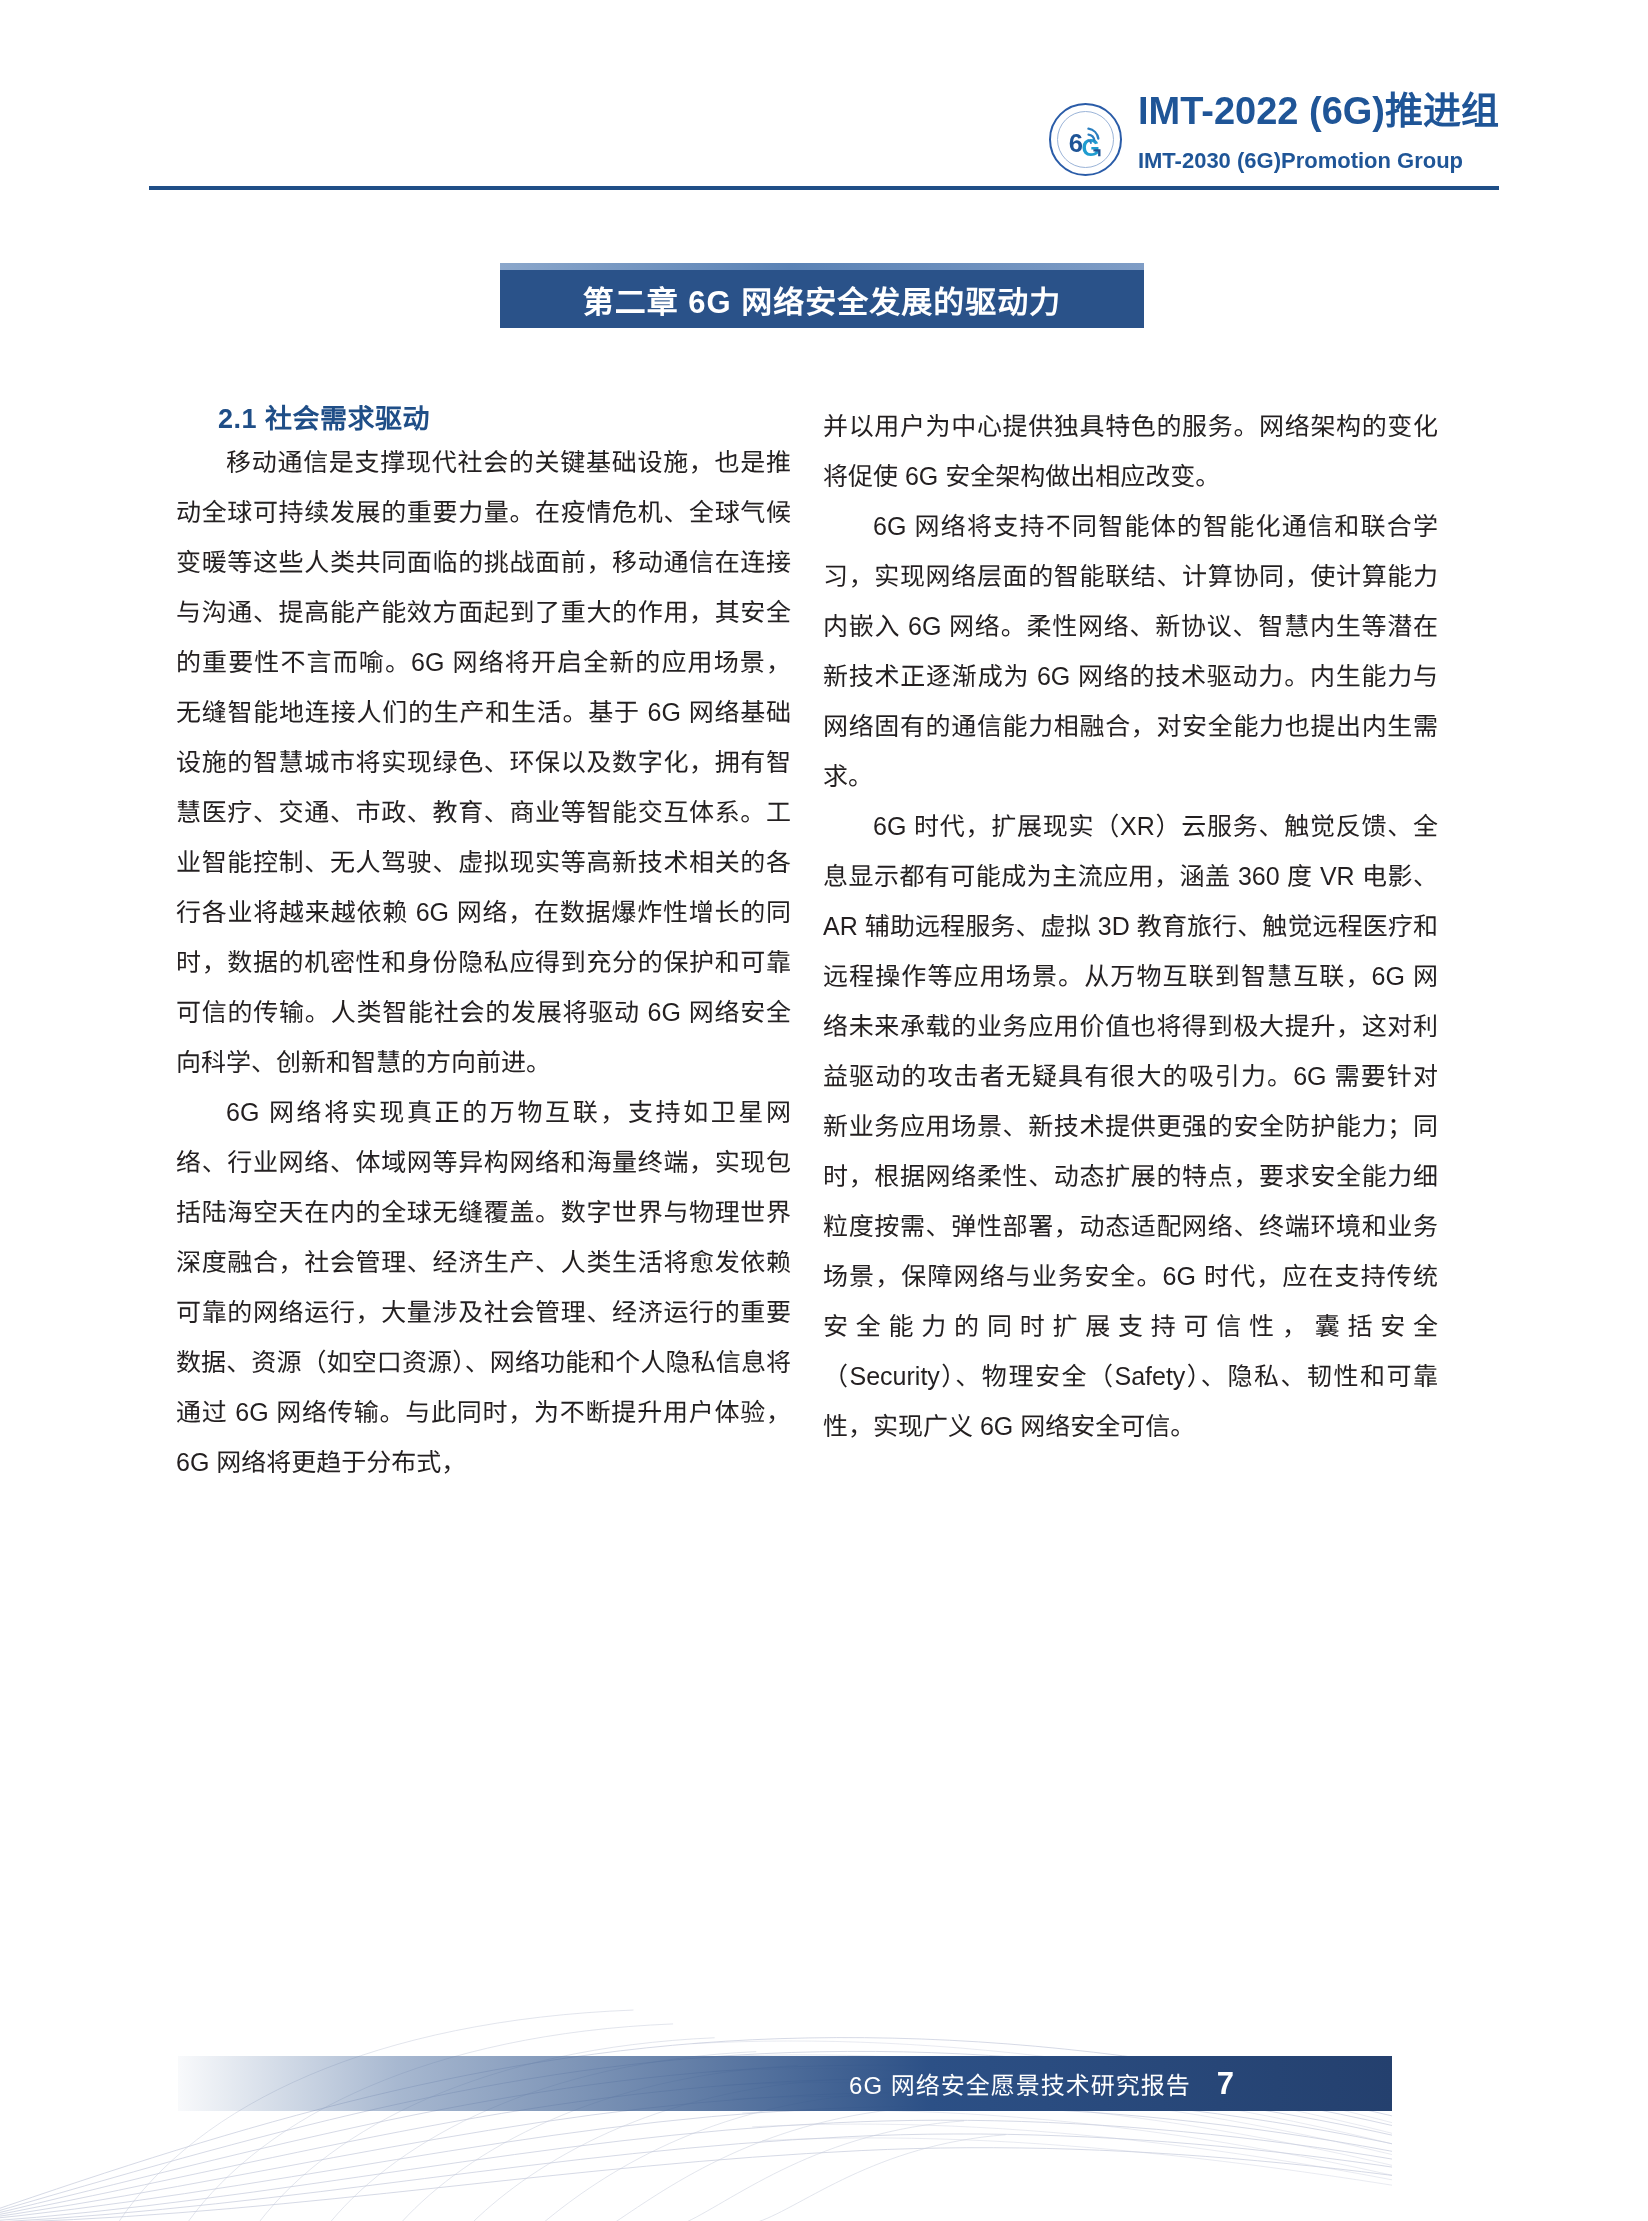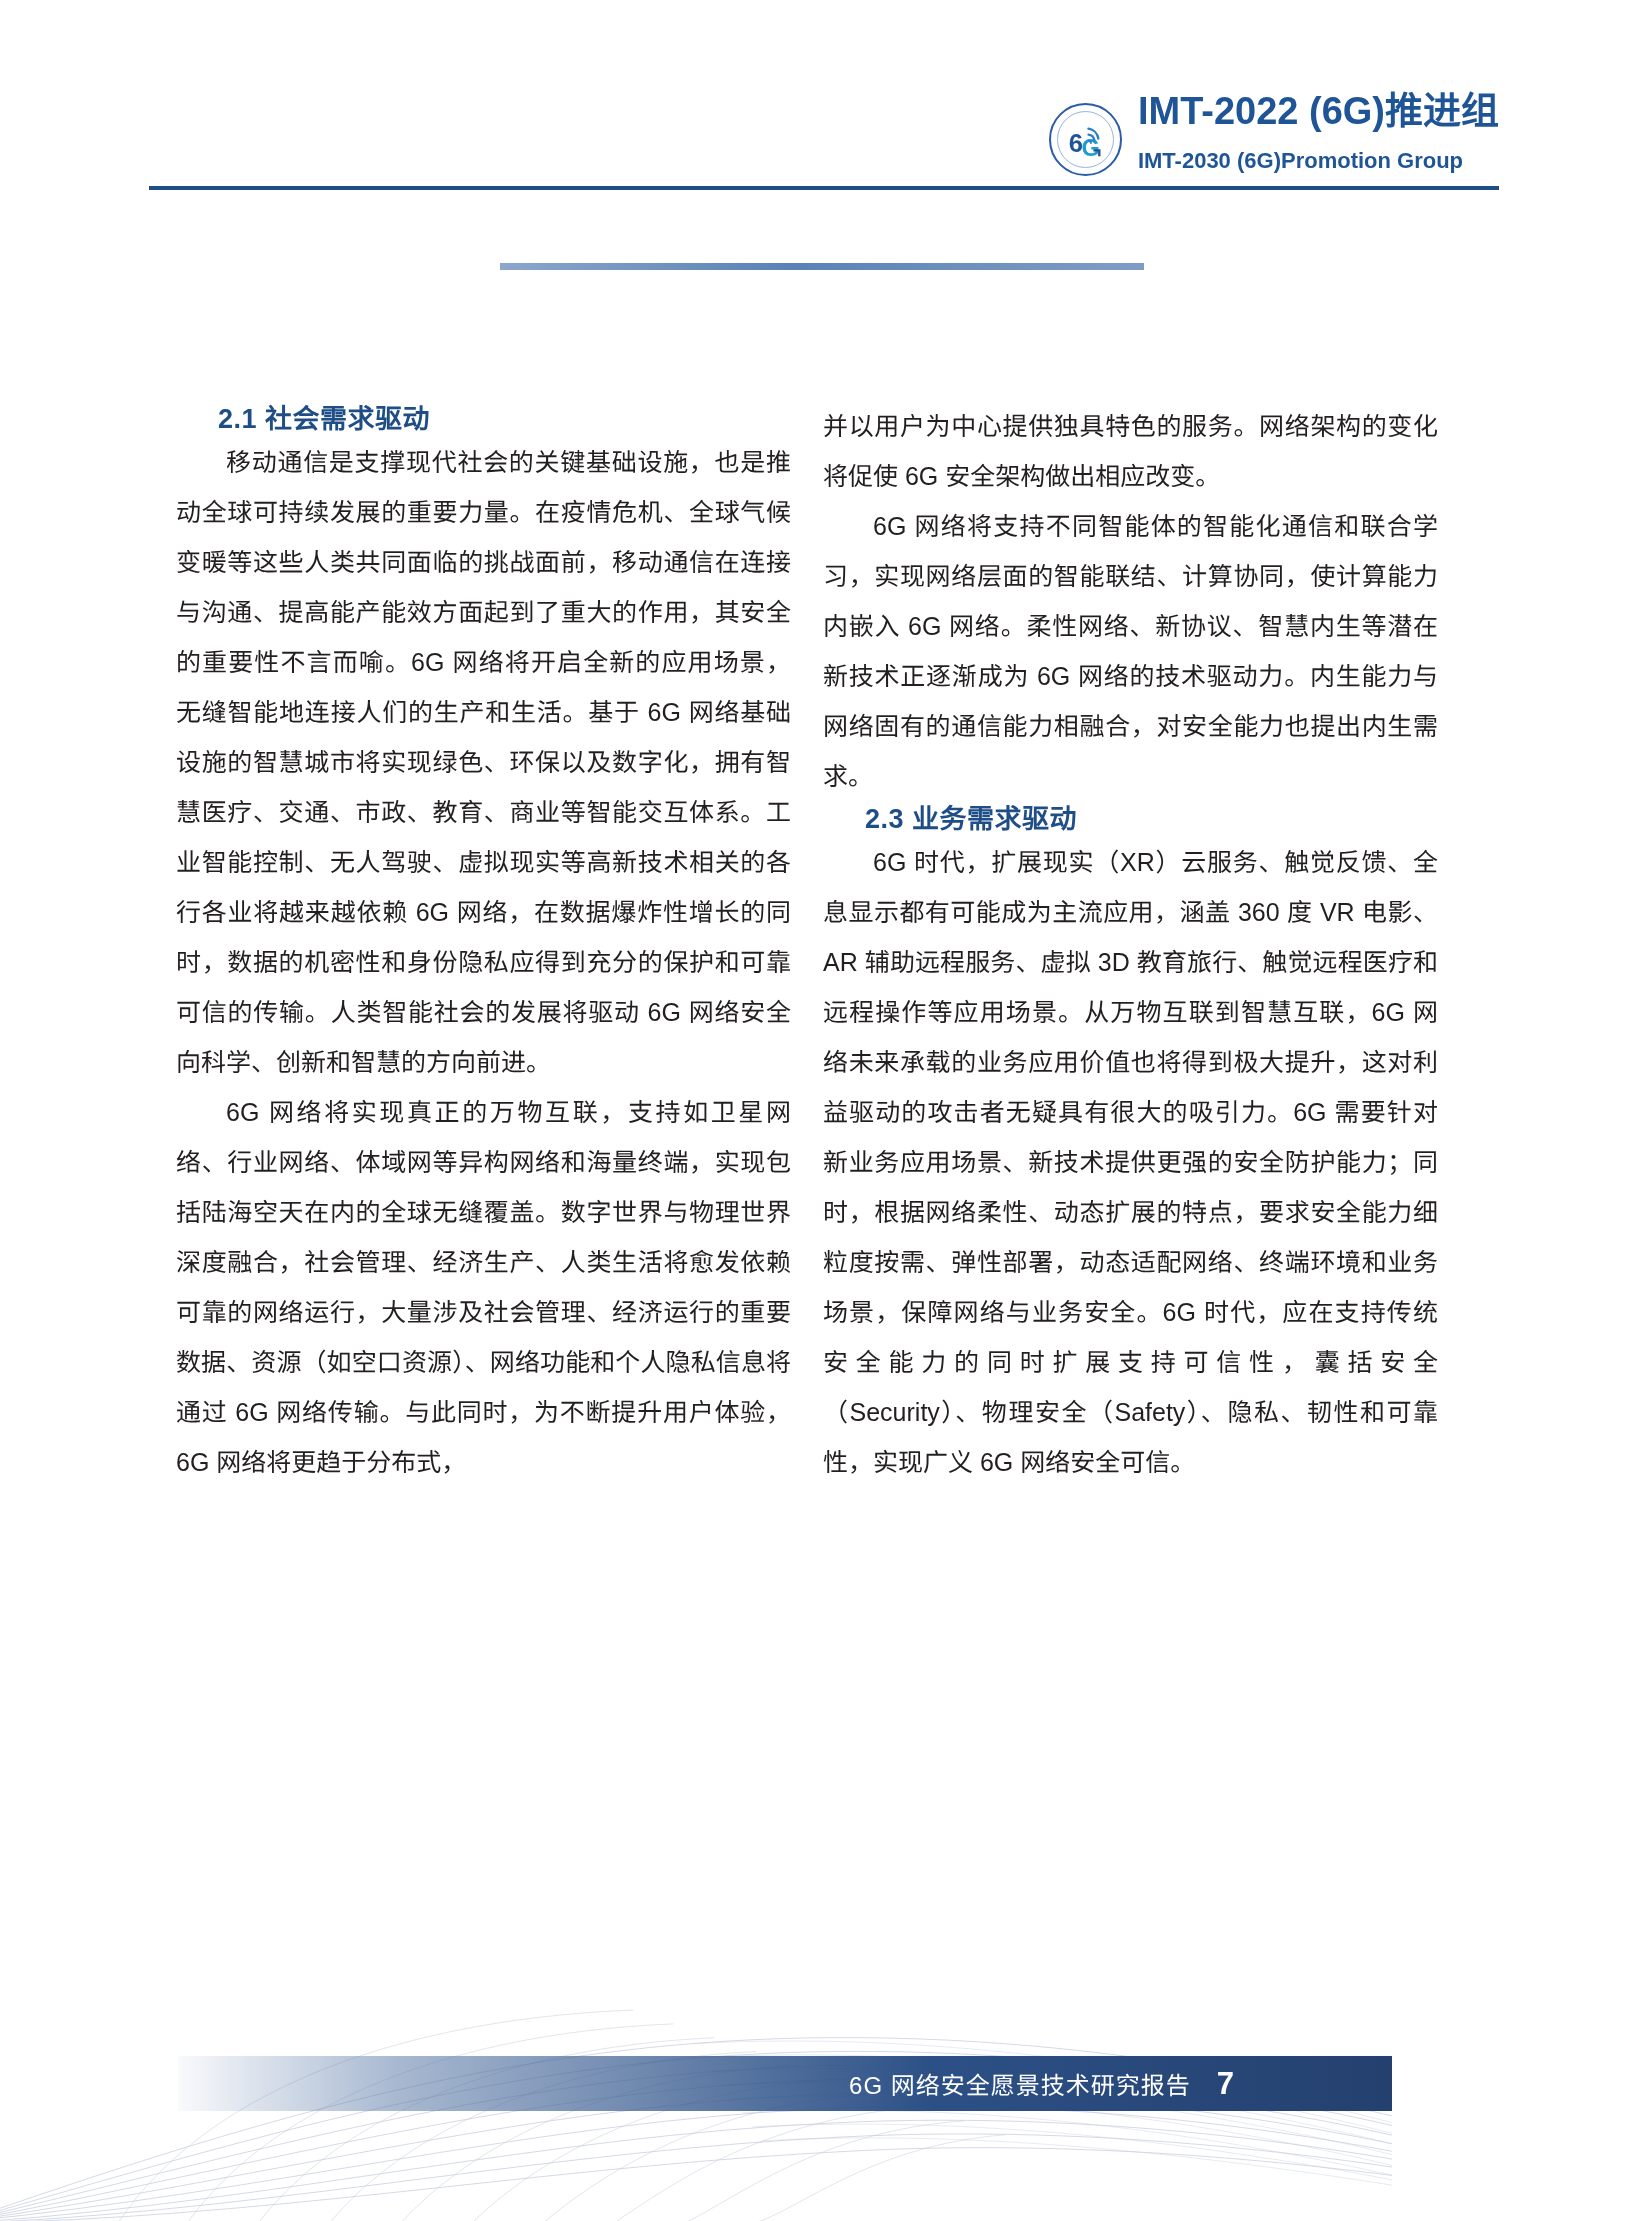"第二章 6G 网络安全发展的驱动力" div.chapter-banner-body { html: none -> <div> <span>第二章 6G 网络安全发展的驱动力</span> </div> }
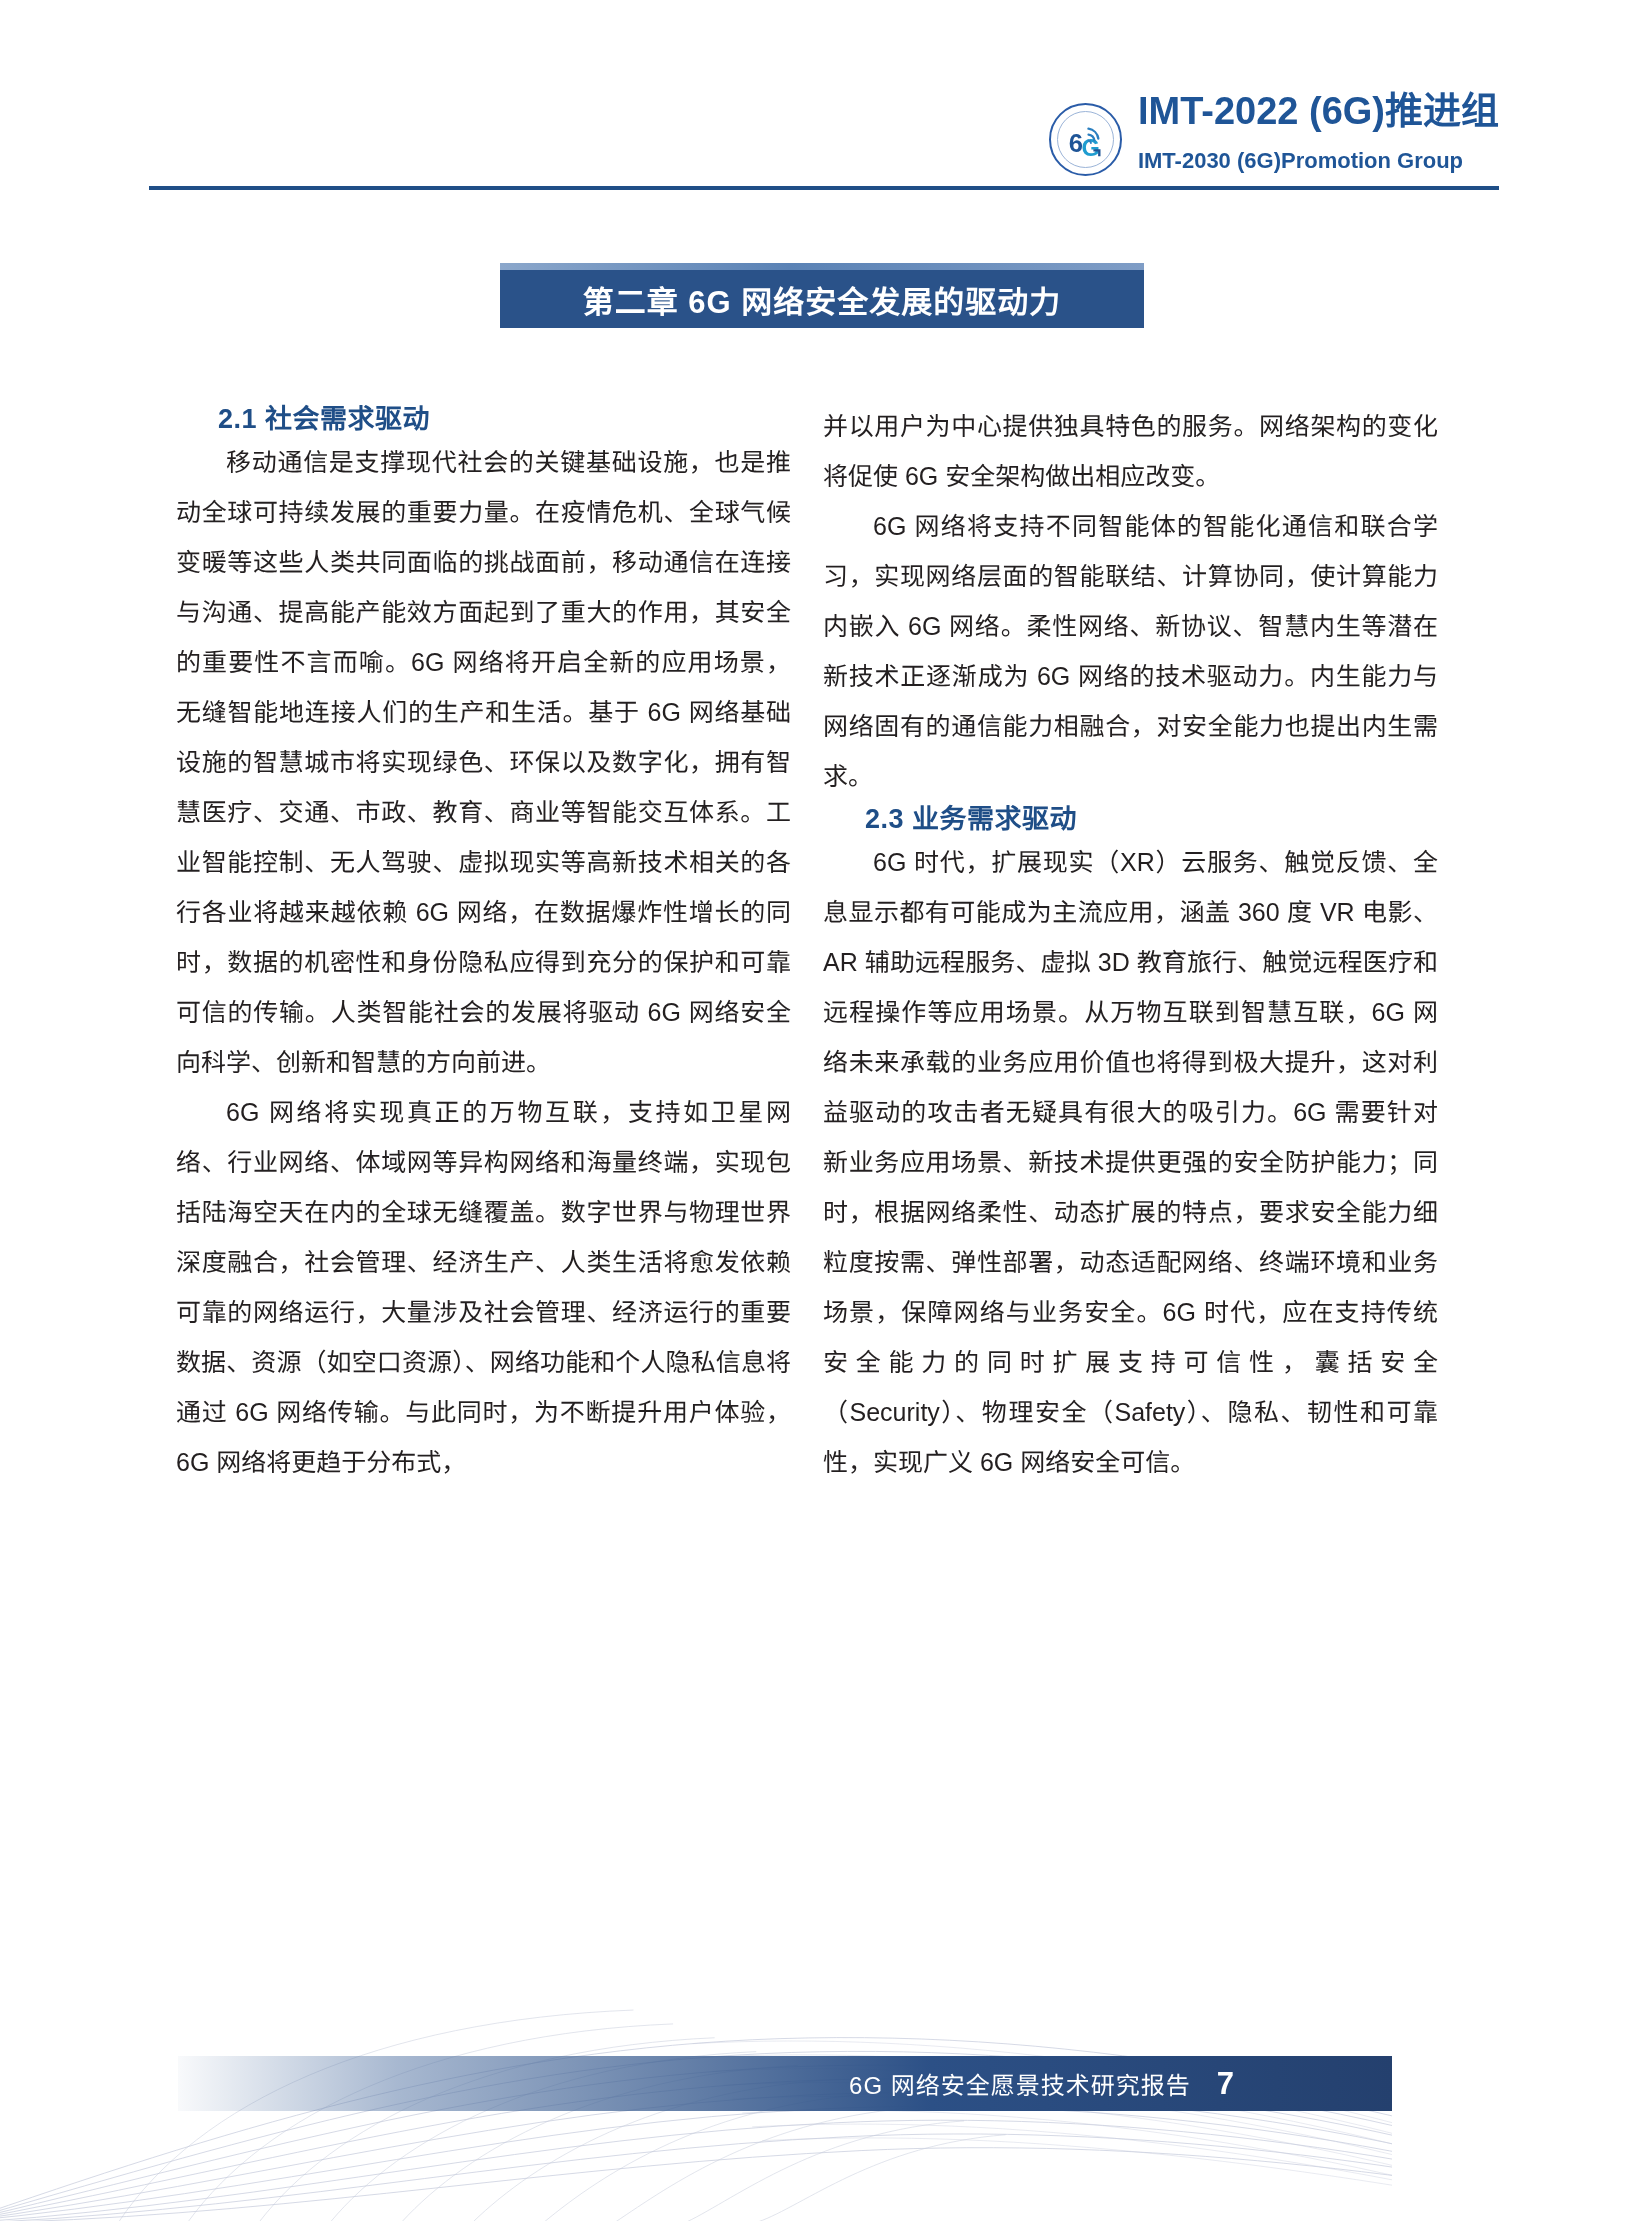"2.3 业务需求驱动" h2.section-heading { html: <h2>2.3 业务需求驱动</h2> -> none }
